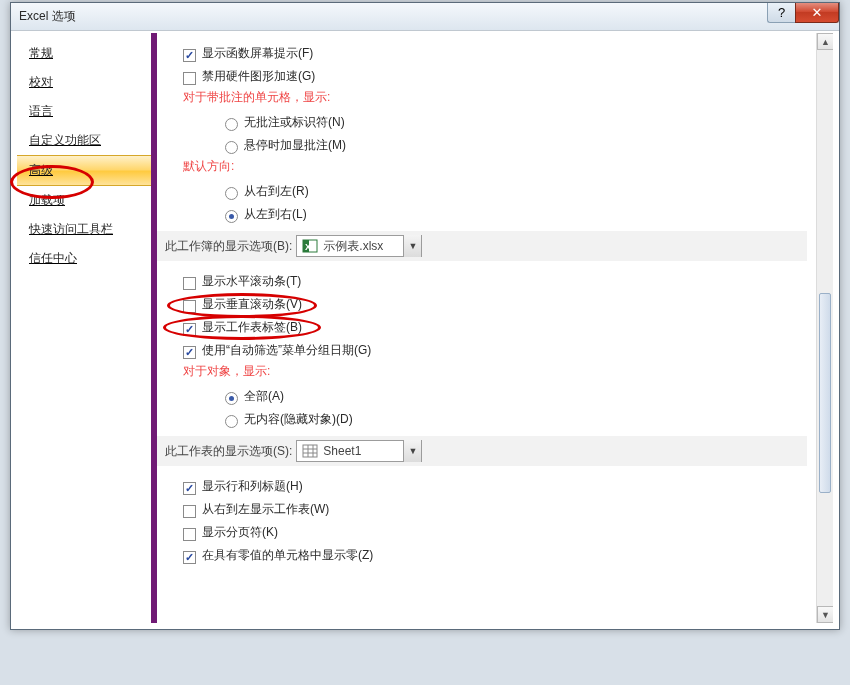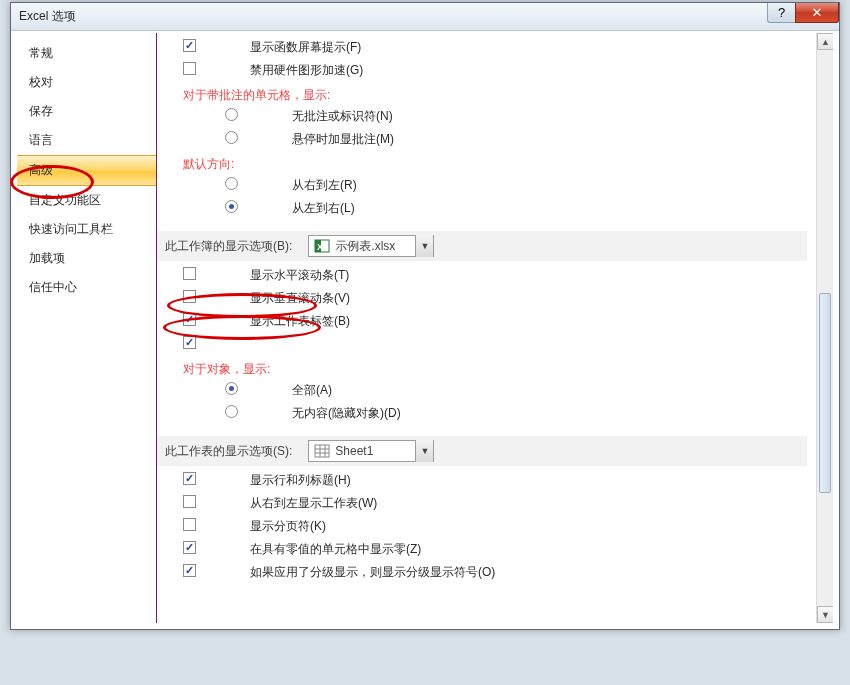"常规" .sidebar { border-right: 1px solid #701a75 -> 6px solid #701a75; text-decoration: none -> underline }
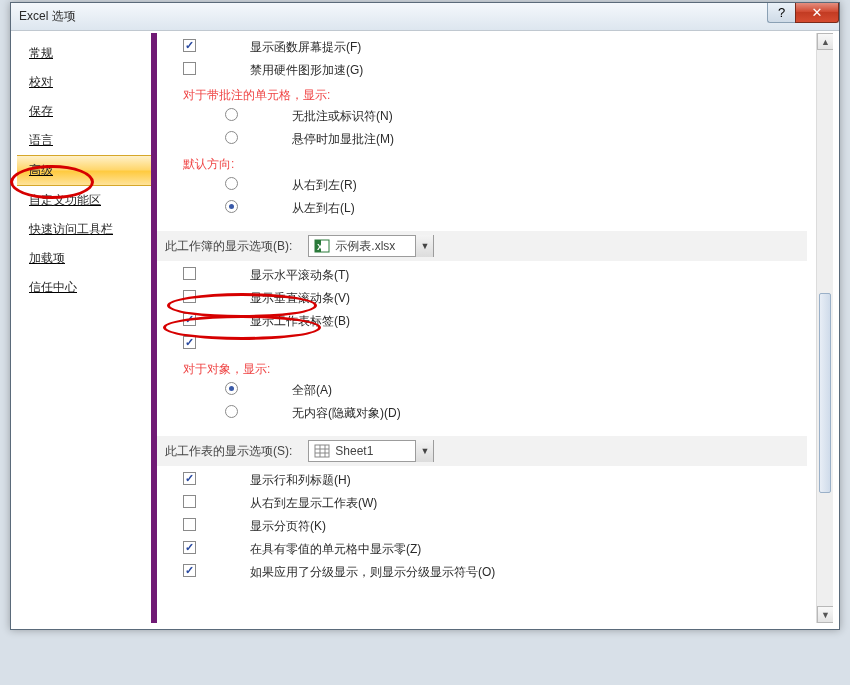"显示函数屏幕提示(F)" .row { align-items: flex-start -> flex-end; gap: 48px -> none }
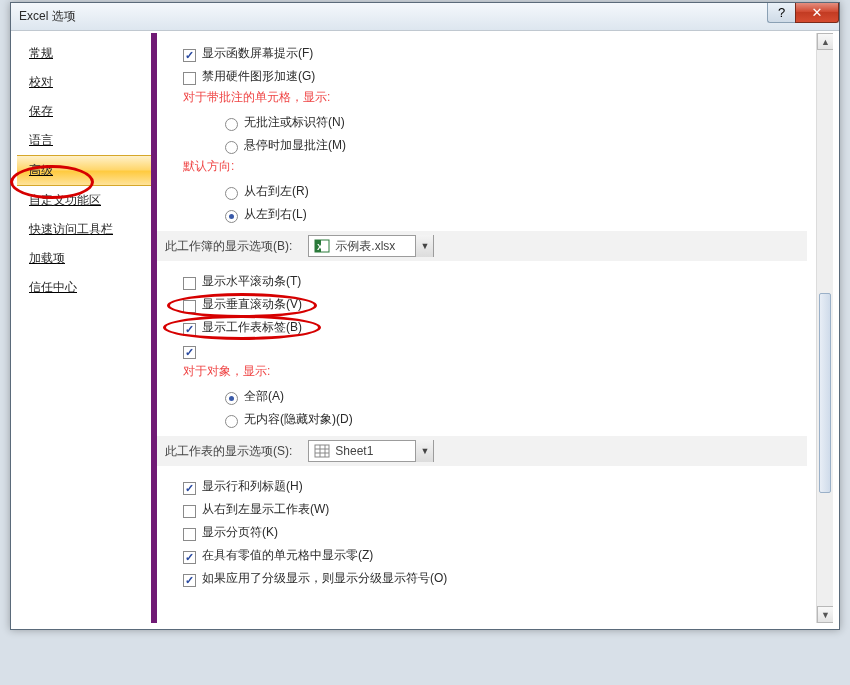"保存" div.navitem { html: <div><span>保存</span></div> -> none }
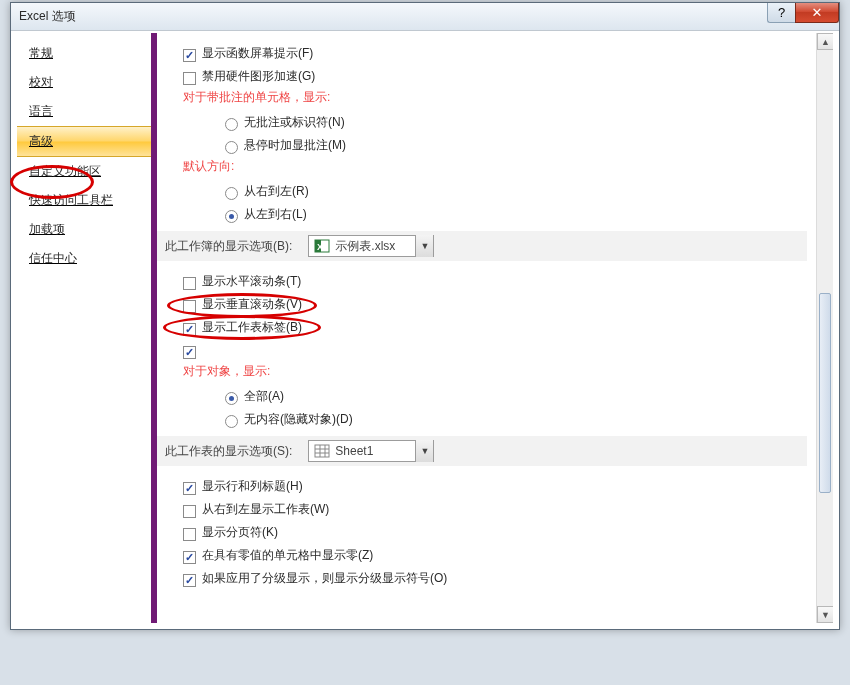"高级" div.navitem { order: before "自定义功能区" -> after "自定义功能区" }
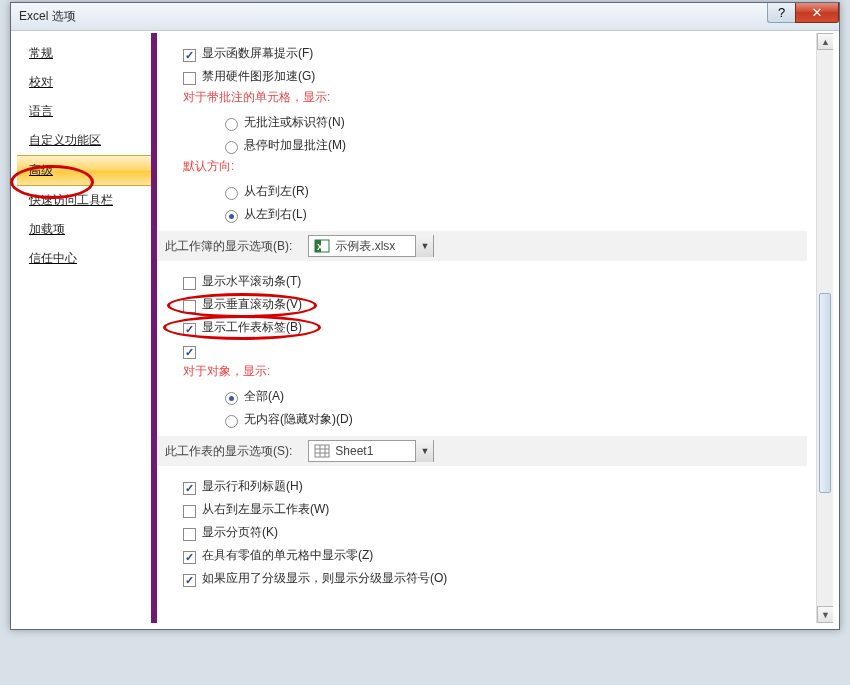"快速访问工具栏" div.navitem { order: before "加载项" -> after "加载项" }
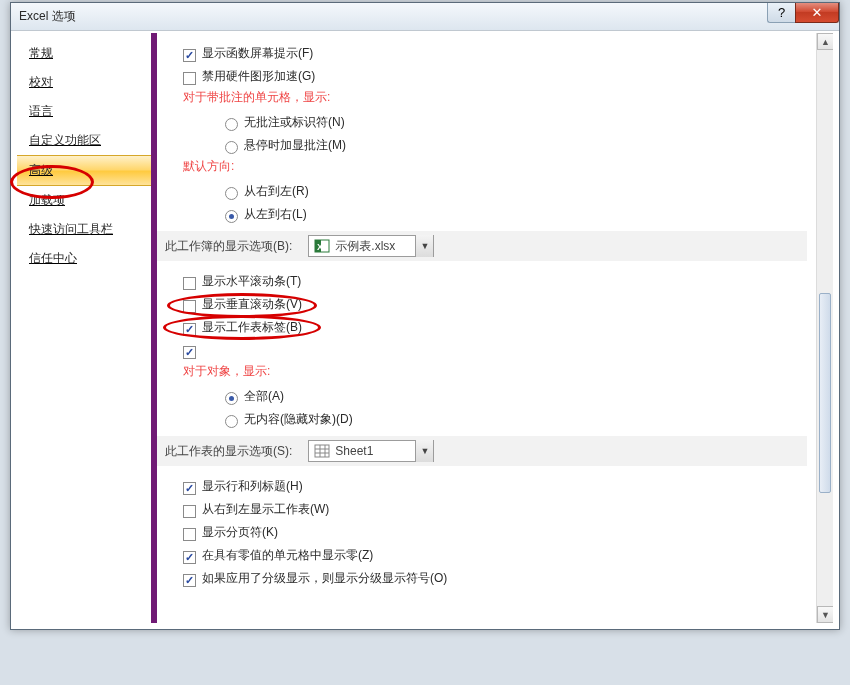"此工作簿的显示选项(B):" .sectionhdr { gap: 16px -> 4px }
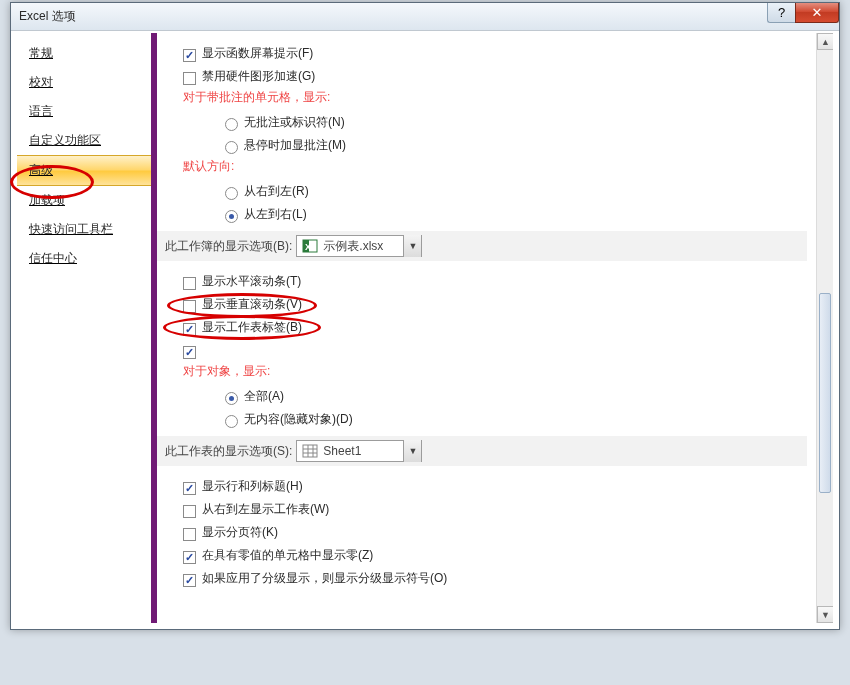"使用“自动筛选”菜单分组日期(G)" span.lbl { html: none -> <span>使用“自动筛选”菜单分组日期(G)</span> }
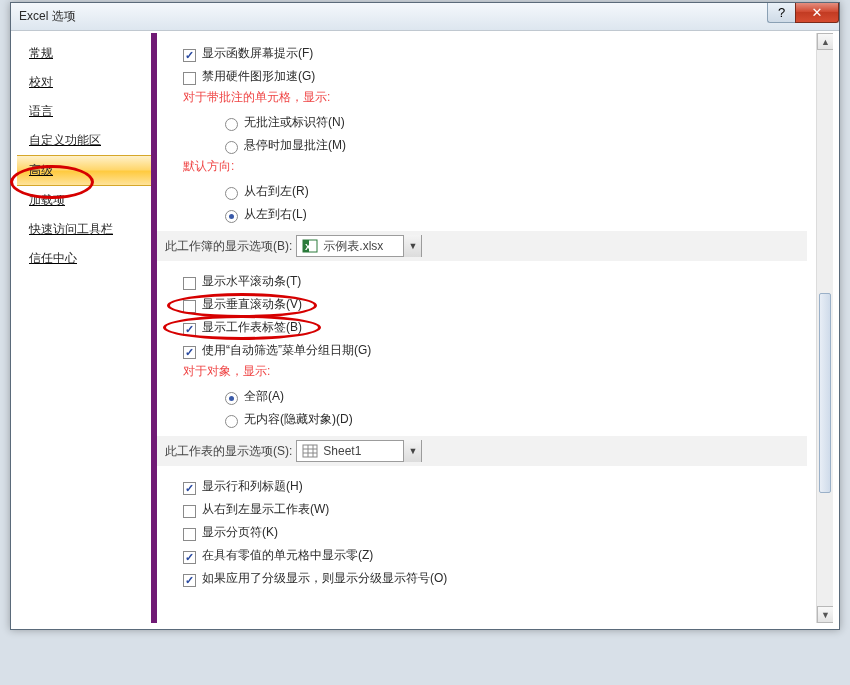"如果应用了分级显示，则显示分级显示符号(O)" div.row { html: <div> <span></span> <span>如果应用了分级显示，则显示分级显示符号(O)</span> </div> -> none }
